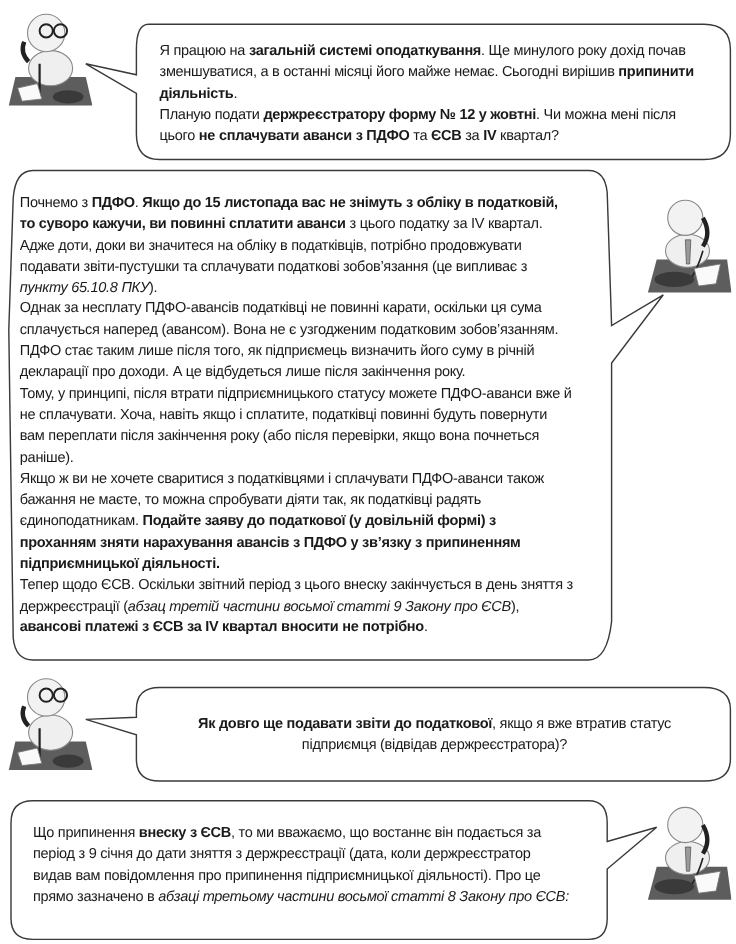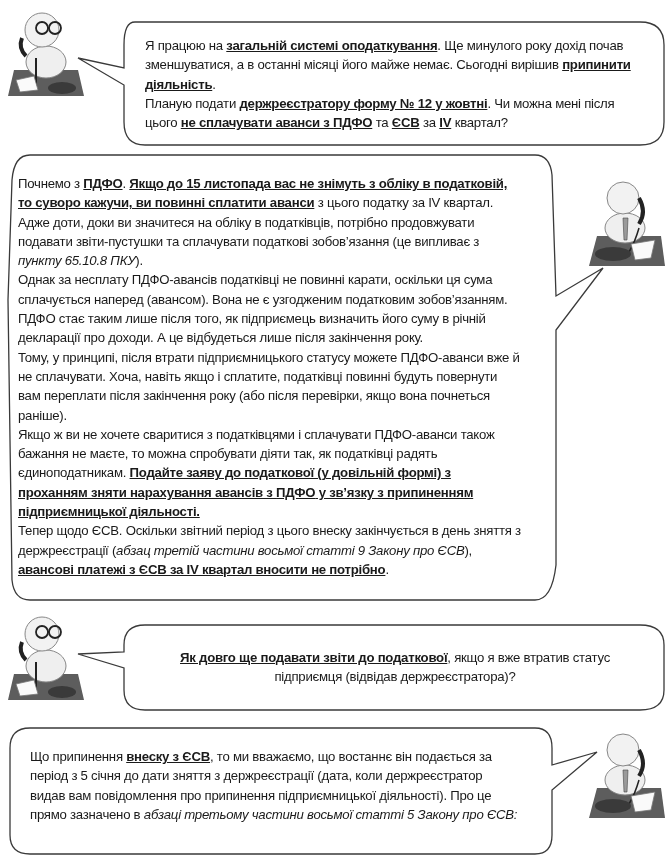"загальній системі оподаткування" .txt b { text-decoration: underline -> none }
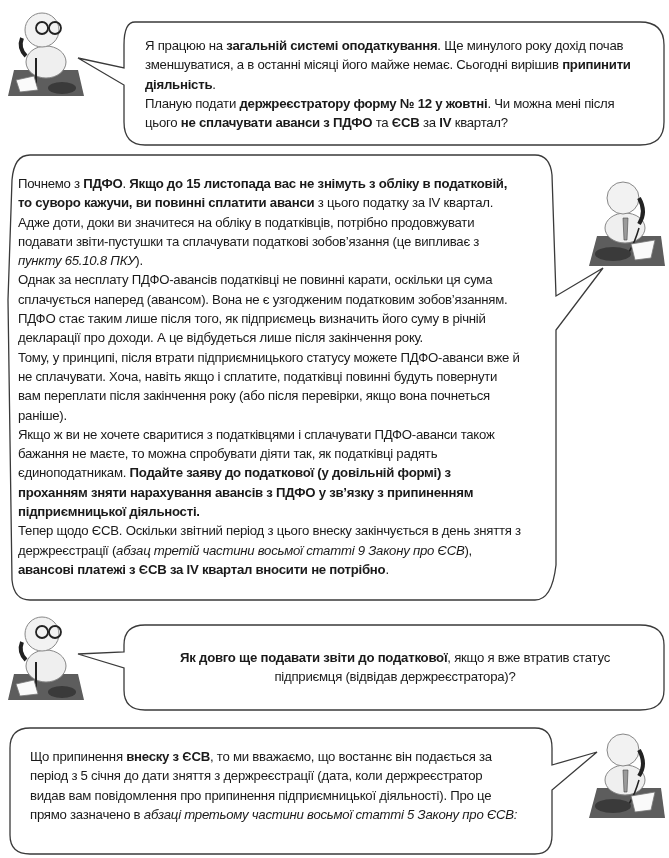", то ми вважаємо, що" span { text: 5 -> 9 }
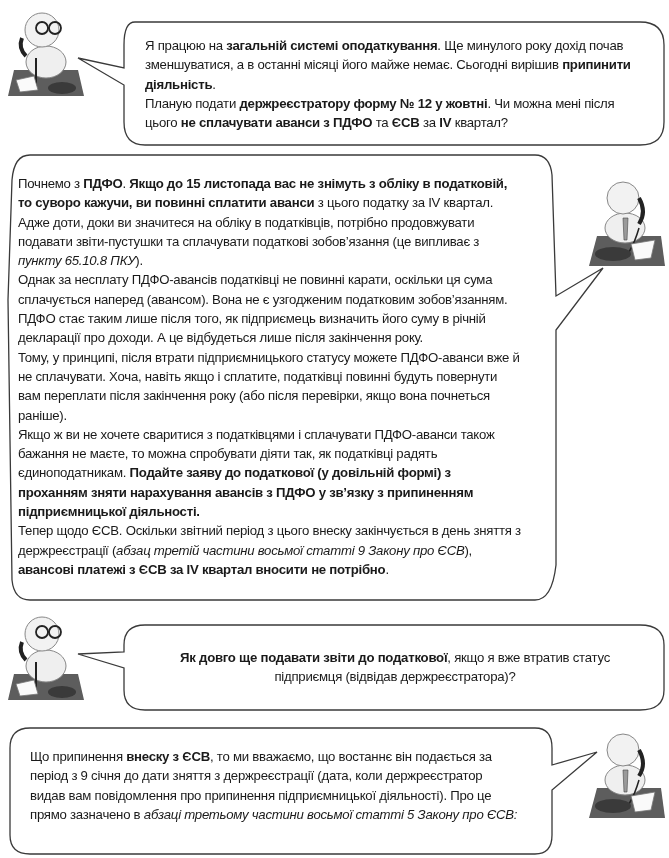"абзаці третьому частини восьмої статті" i { text: 5 -> 8 }
